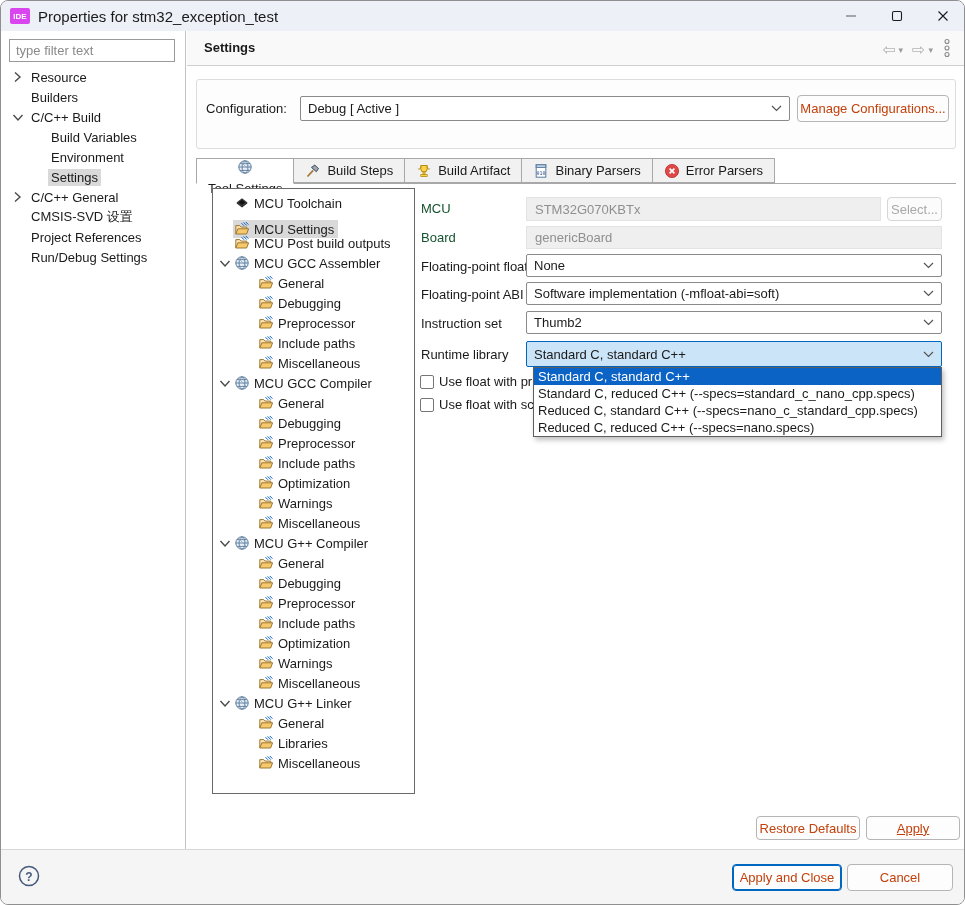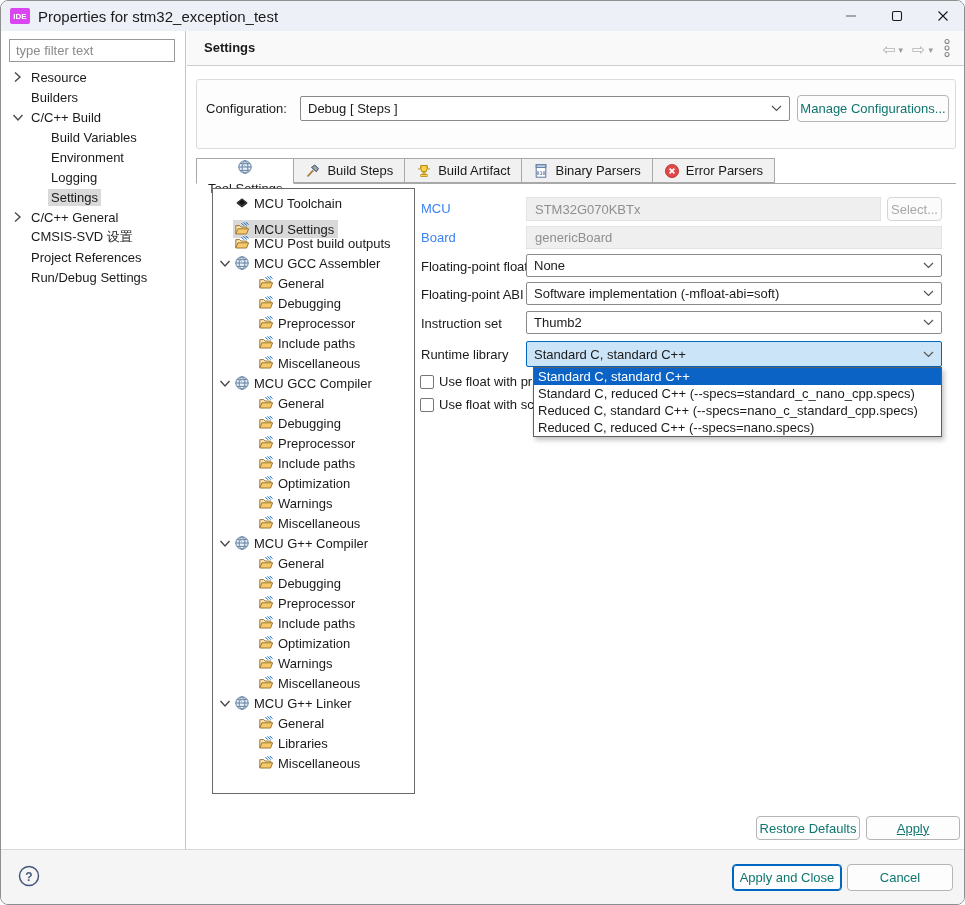"Debug [ Steps ]" span.ctext { text: Steps -> Active }
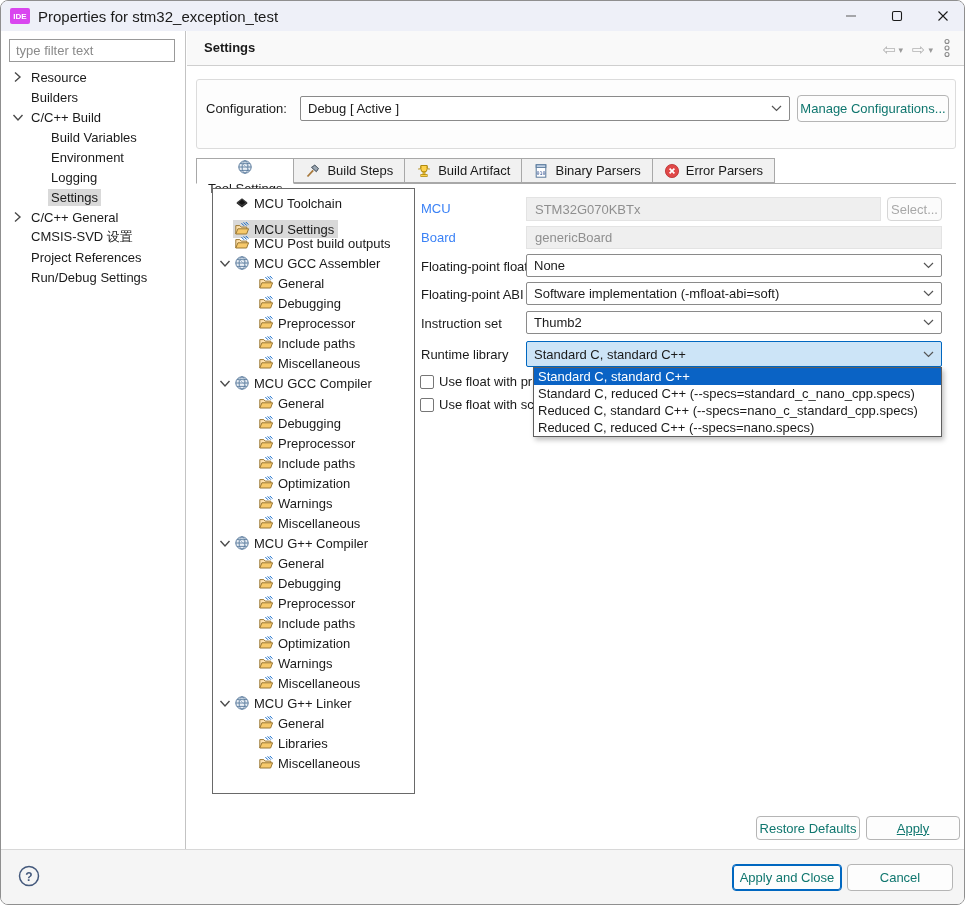"Manage Configurations..." .btn { color: #0f766e -> #c2410c }
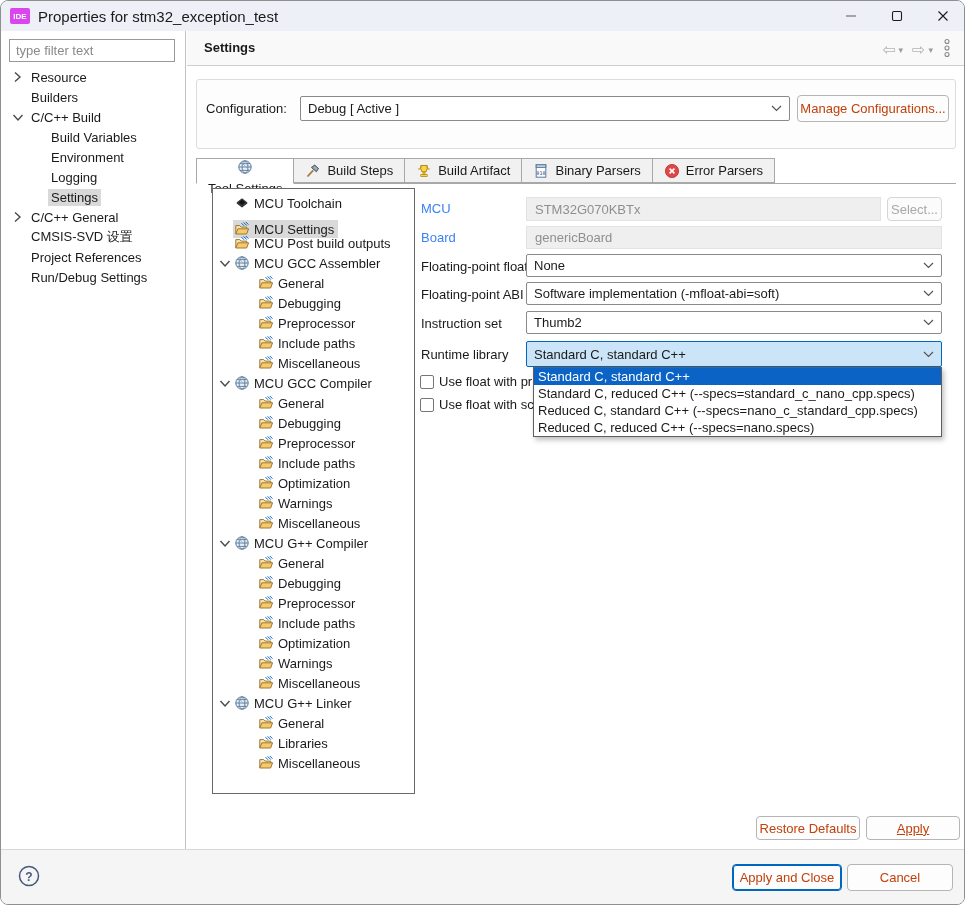"Logging" div.nav-row { html: <div> <span></span> <span>Logging</span> </div> -> none }
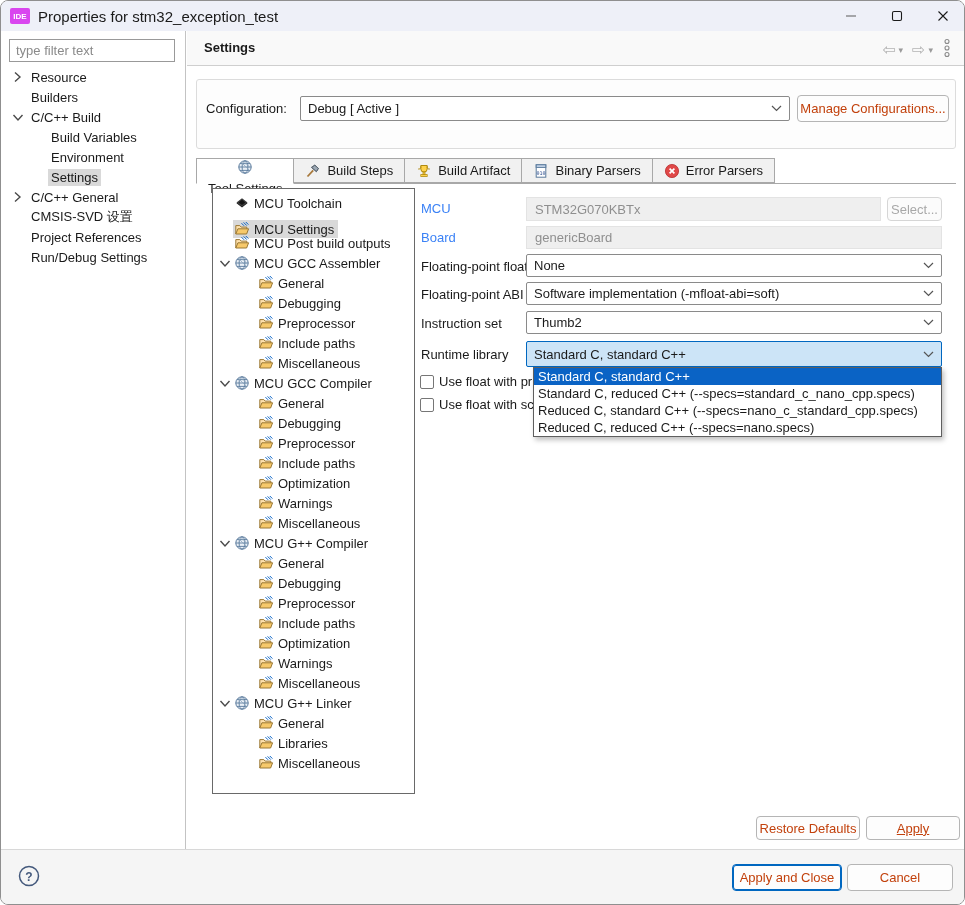"MCU" .f-label.disabled { color: #3b82f6 -> #14532d }
